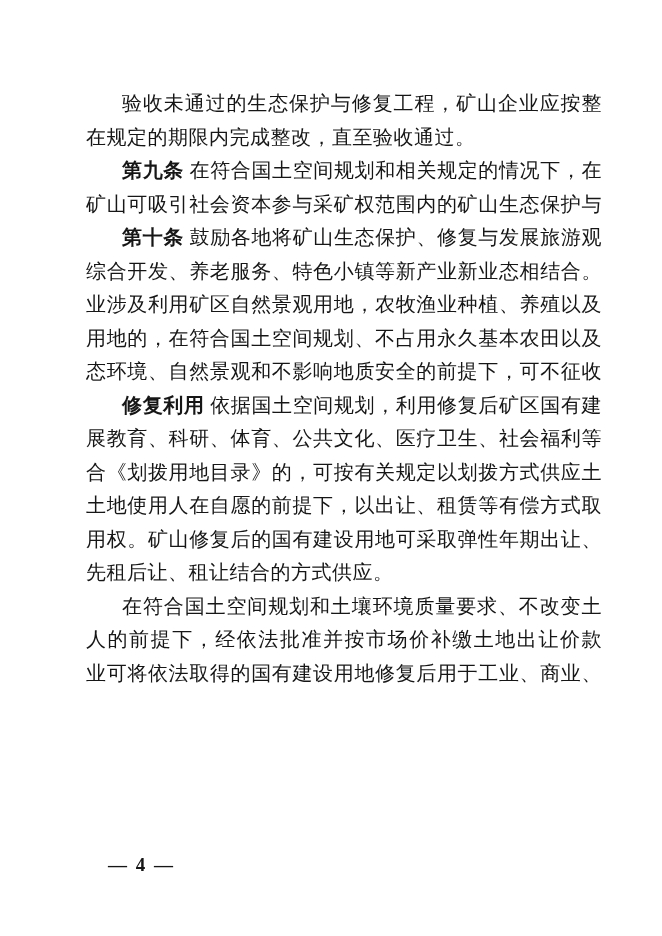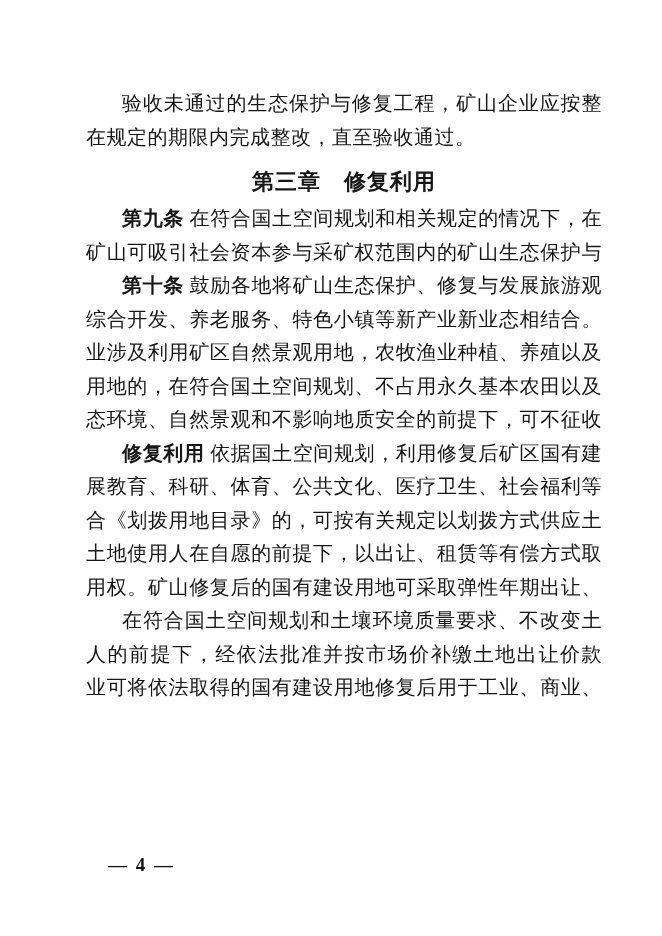"第三章 修复利用" div.chapter-heading { html: <div>第三章 修复利用</div> -> none }
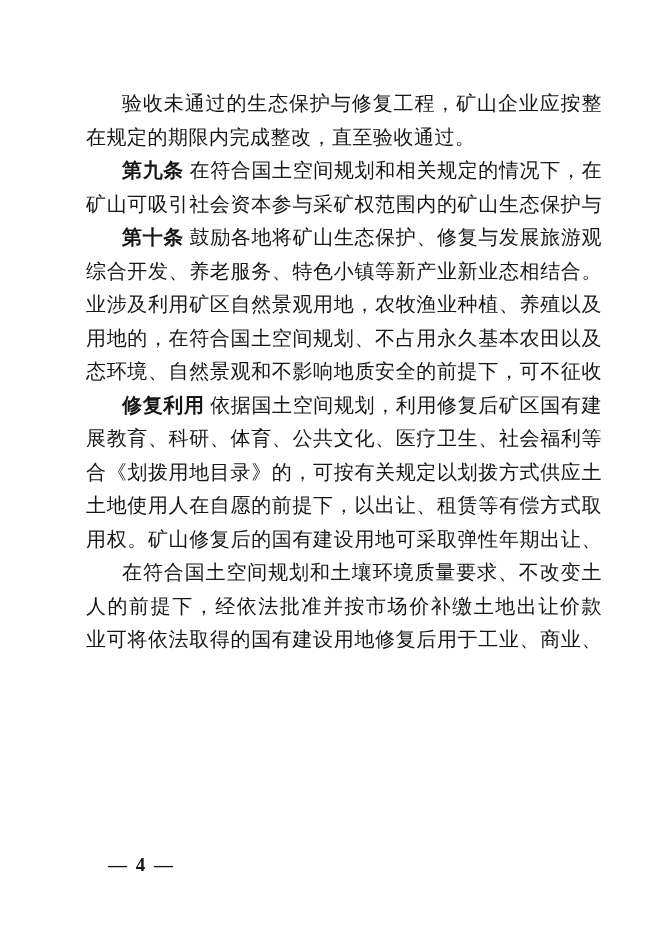"先租后让、租让结合的方式供应。" div.line { html: none -> <div>先租后让、租让结合的方式供应。</div> }
